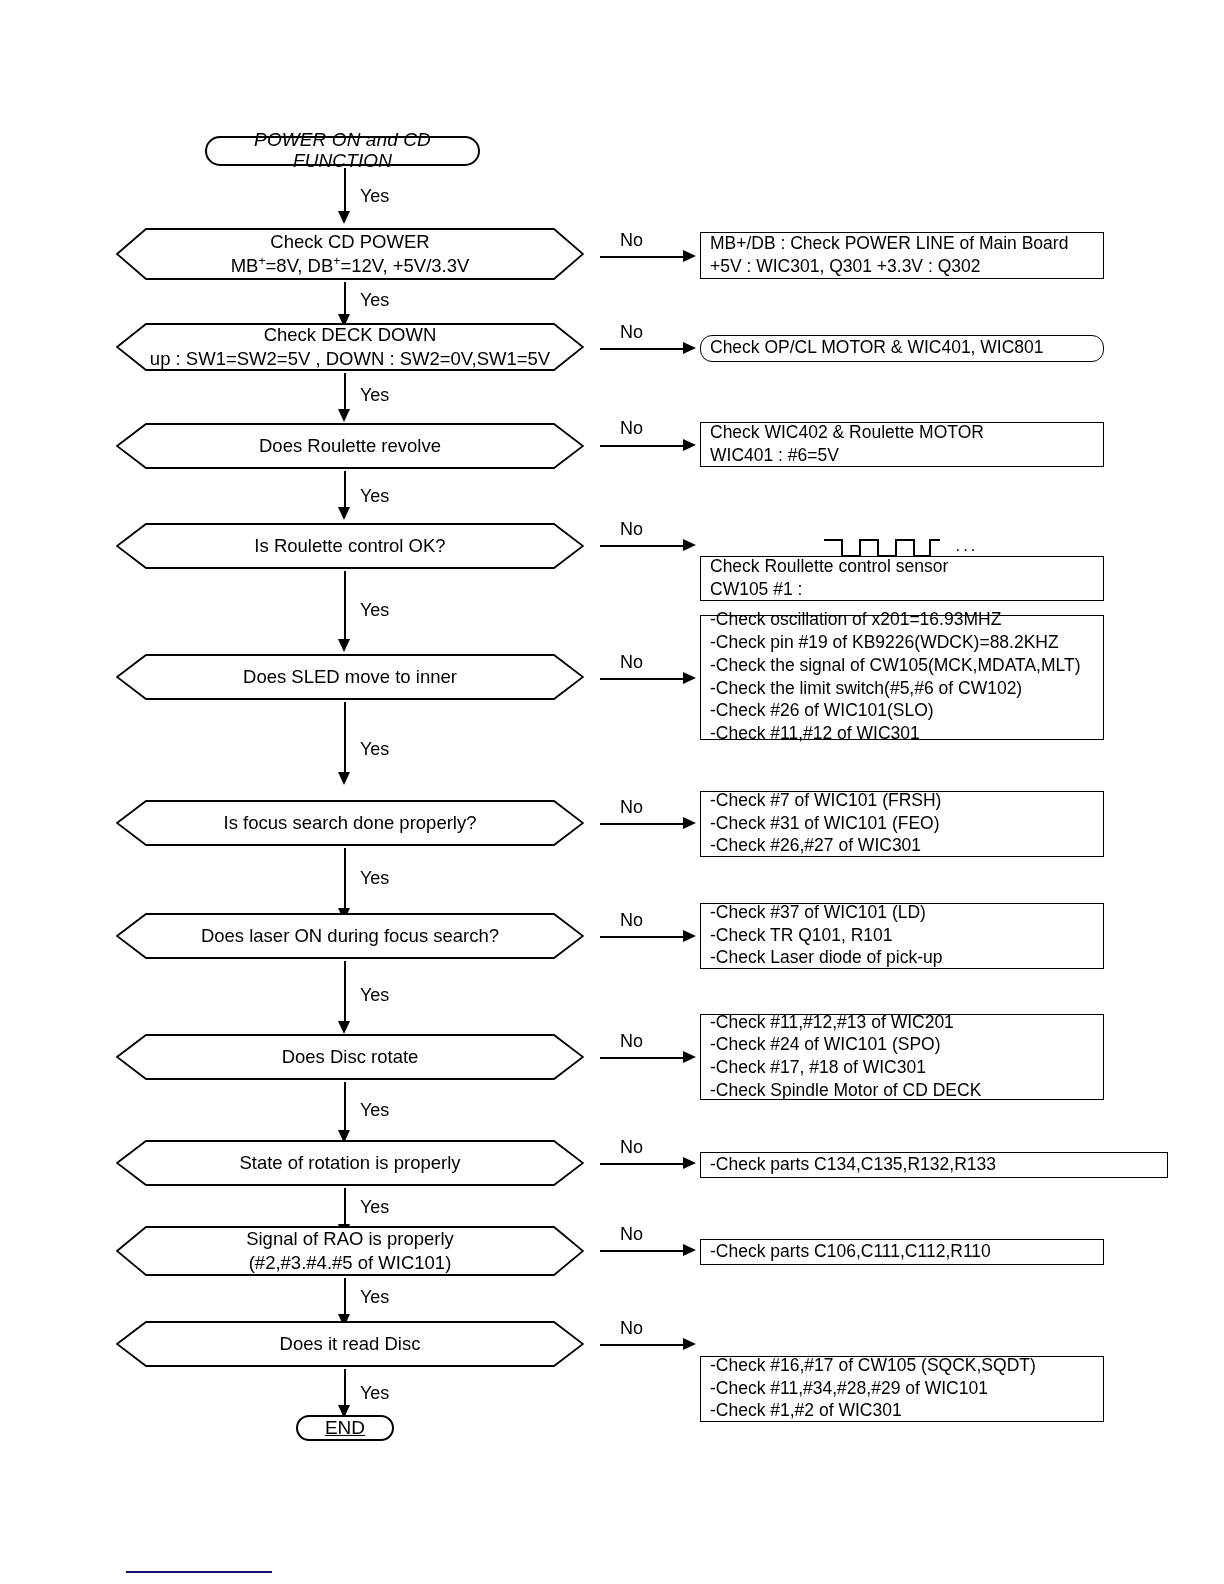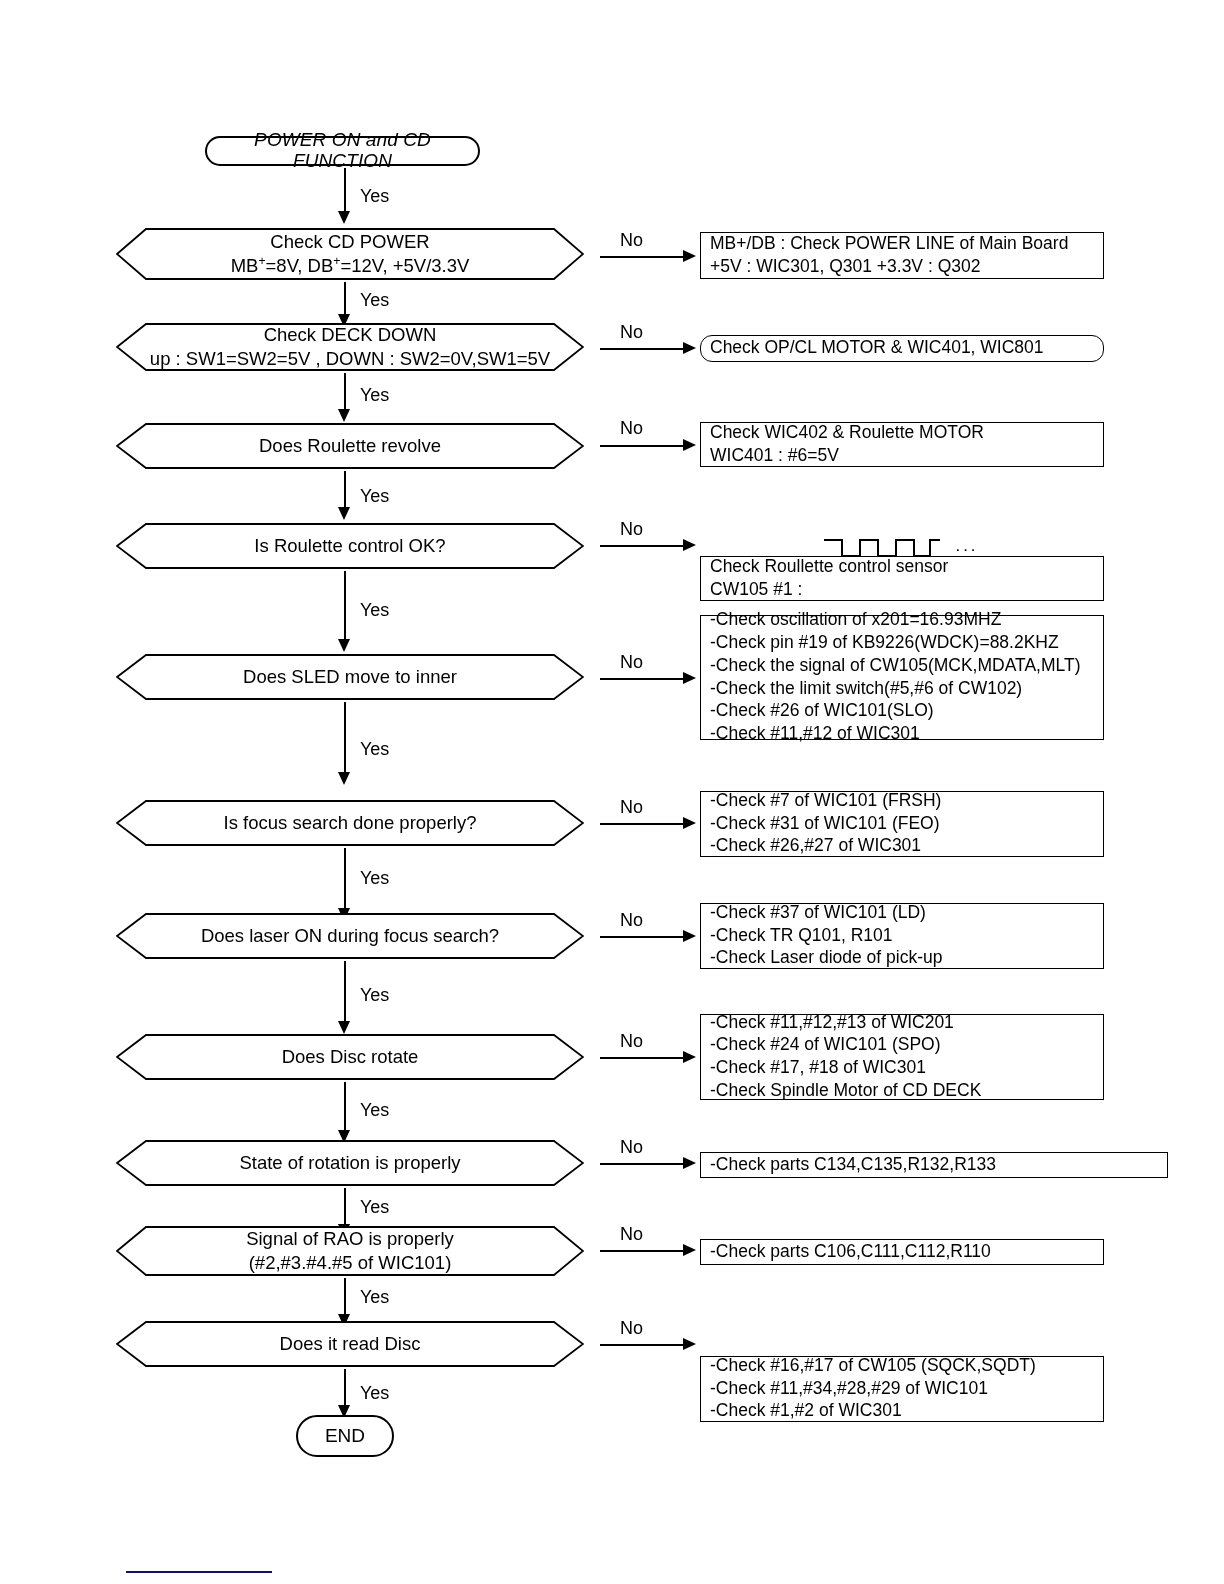"END" div.abs { height: 42px -> 26px; text-decoration: none -> underline }
